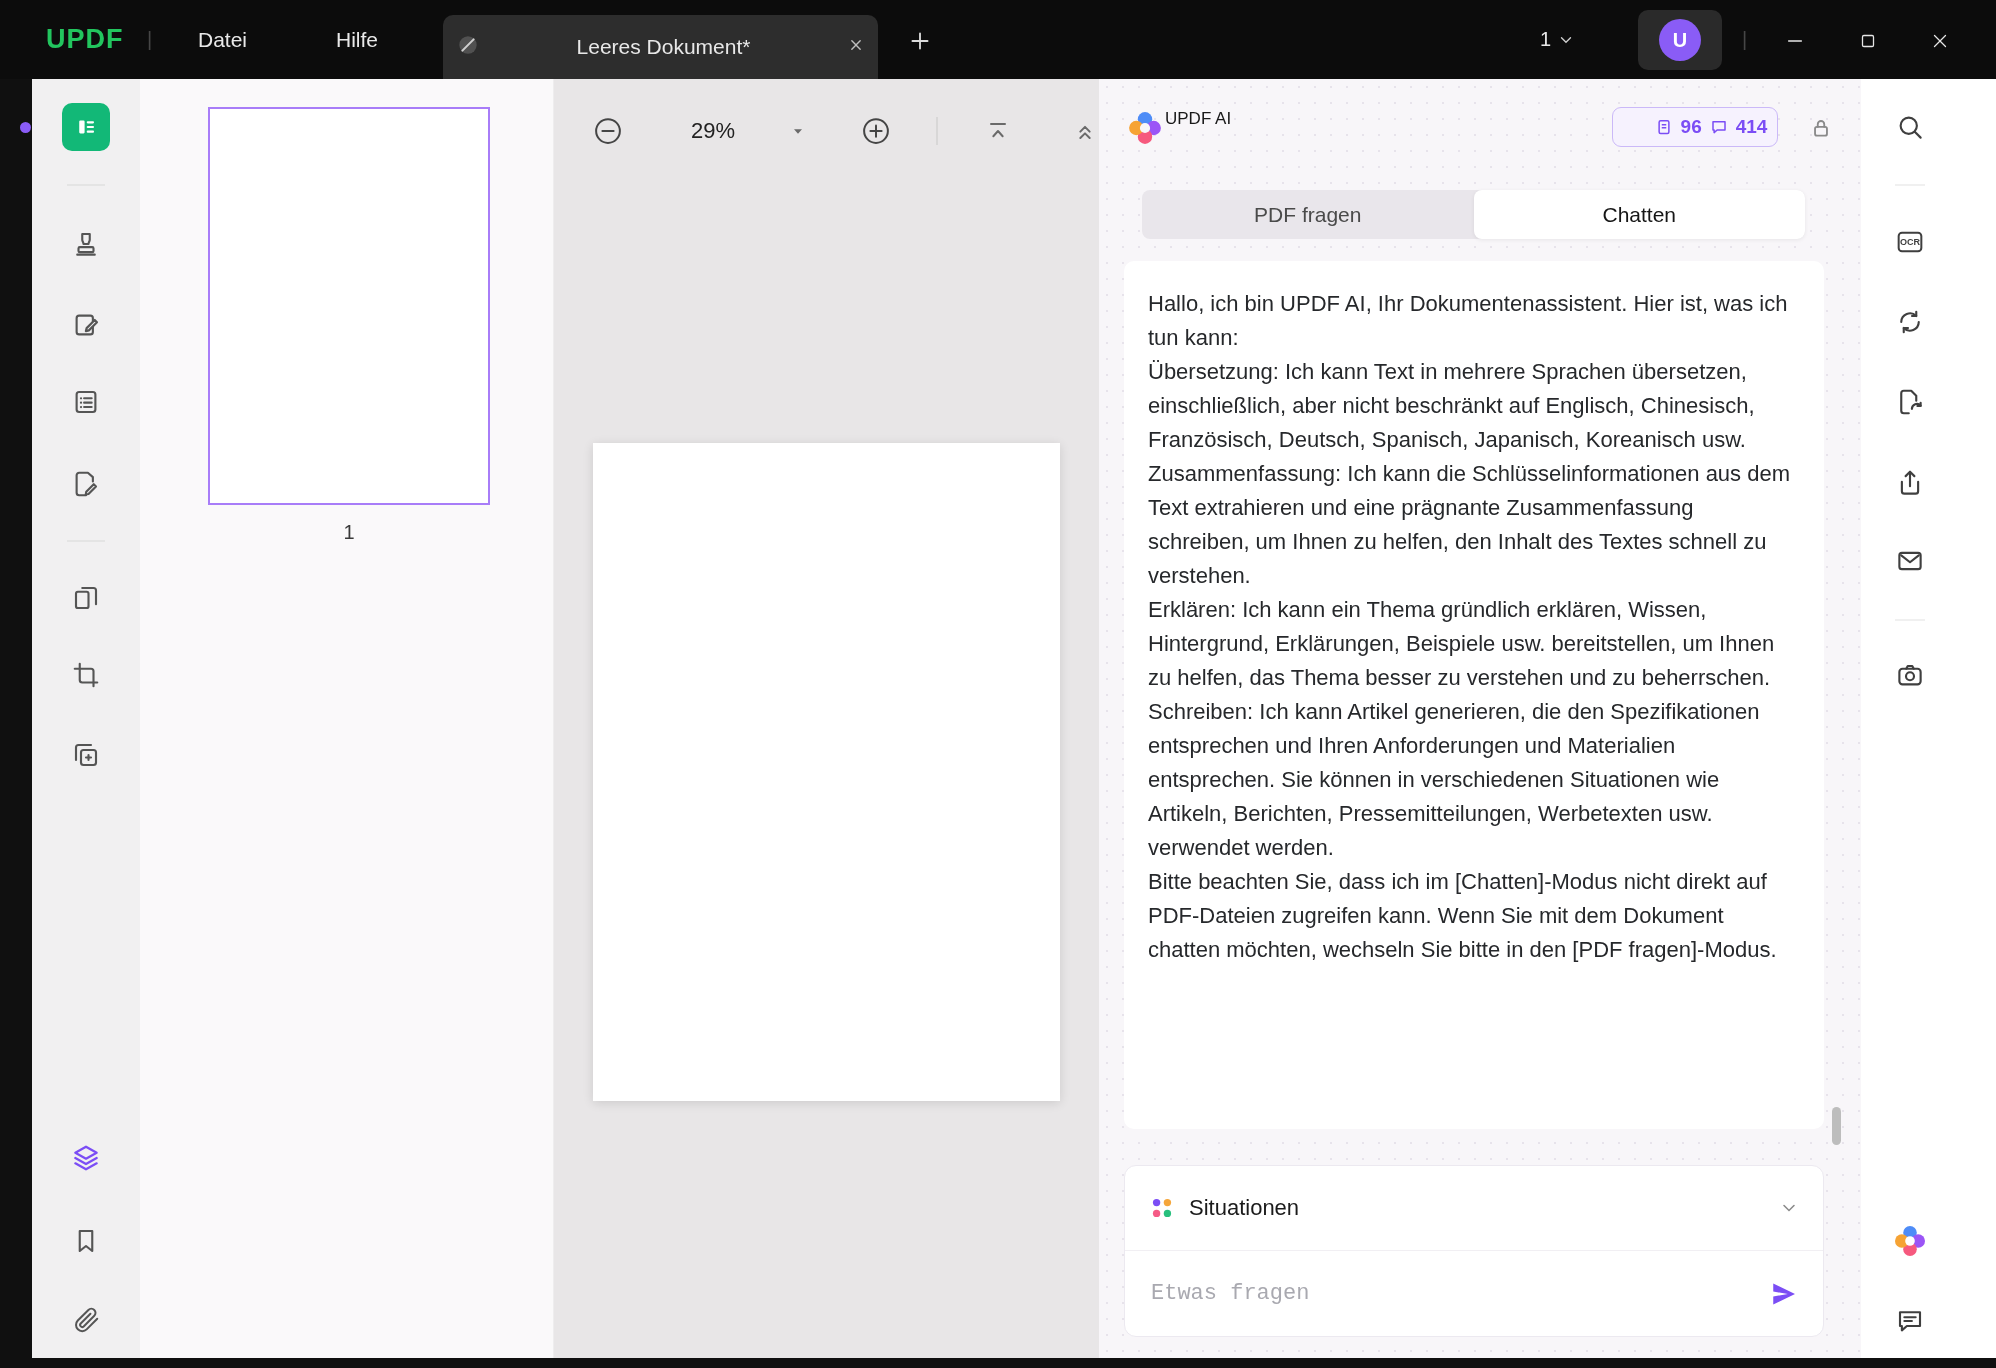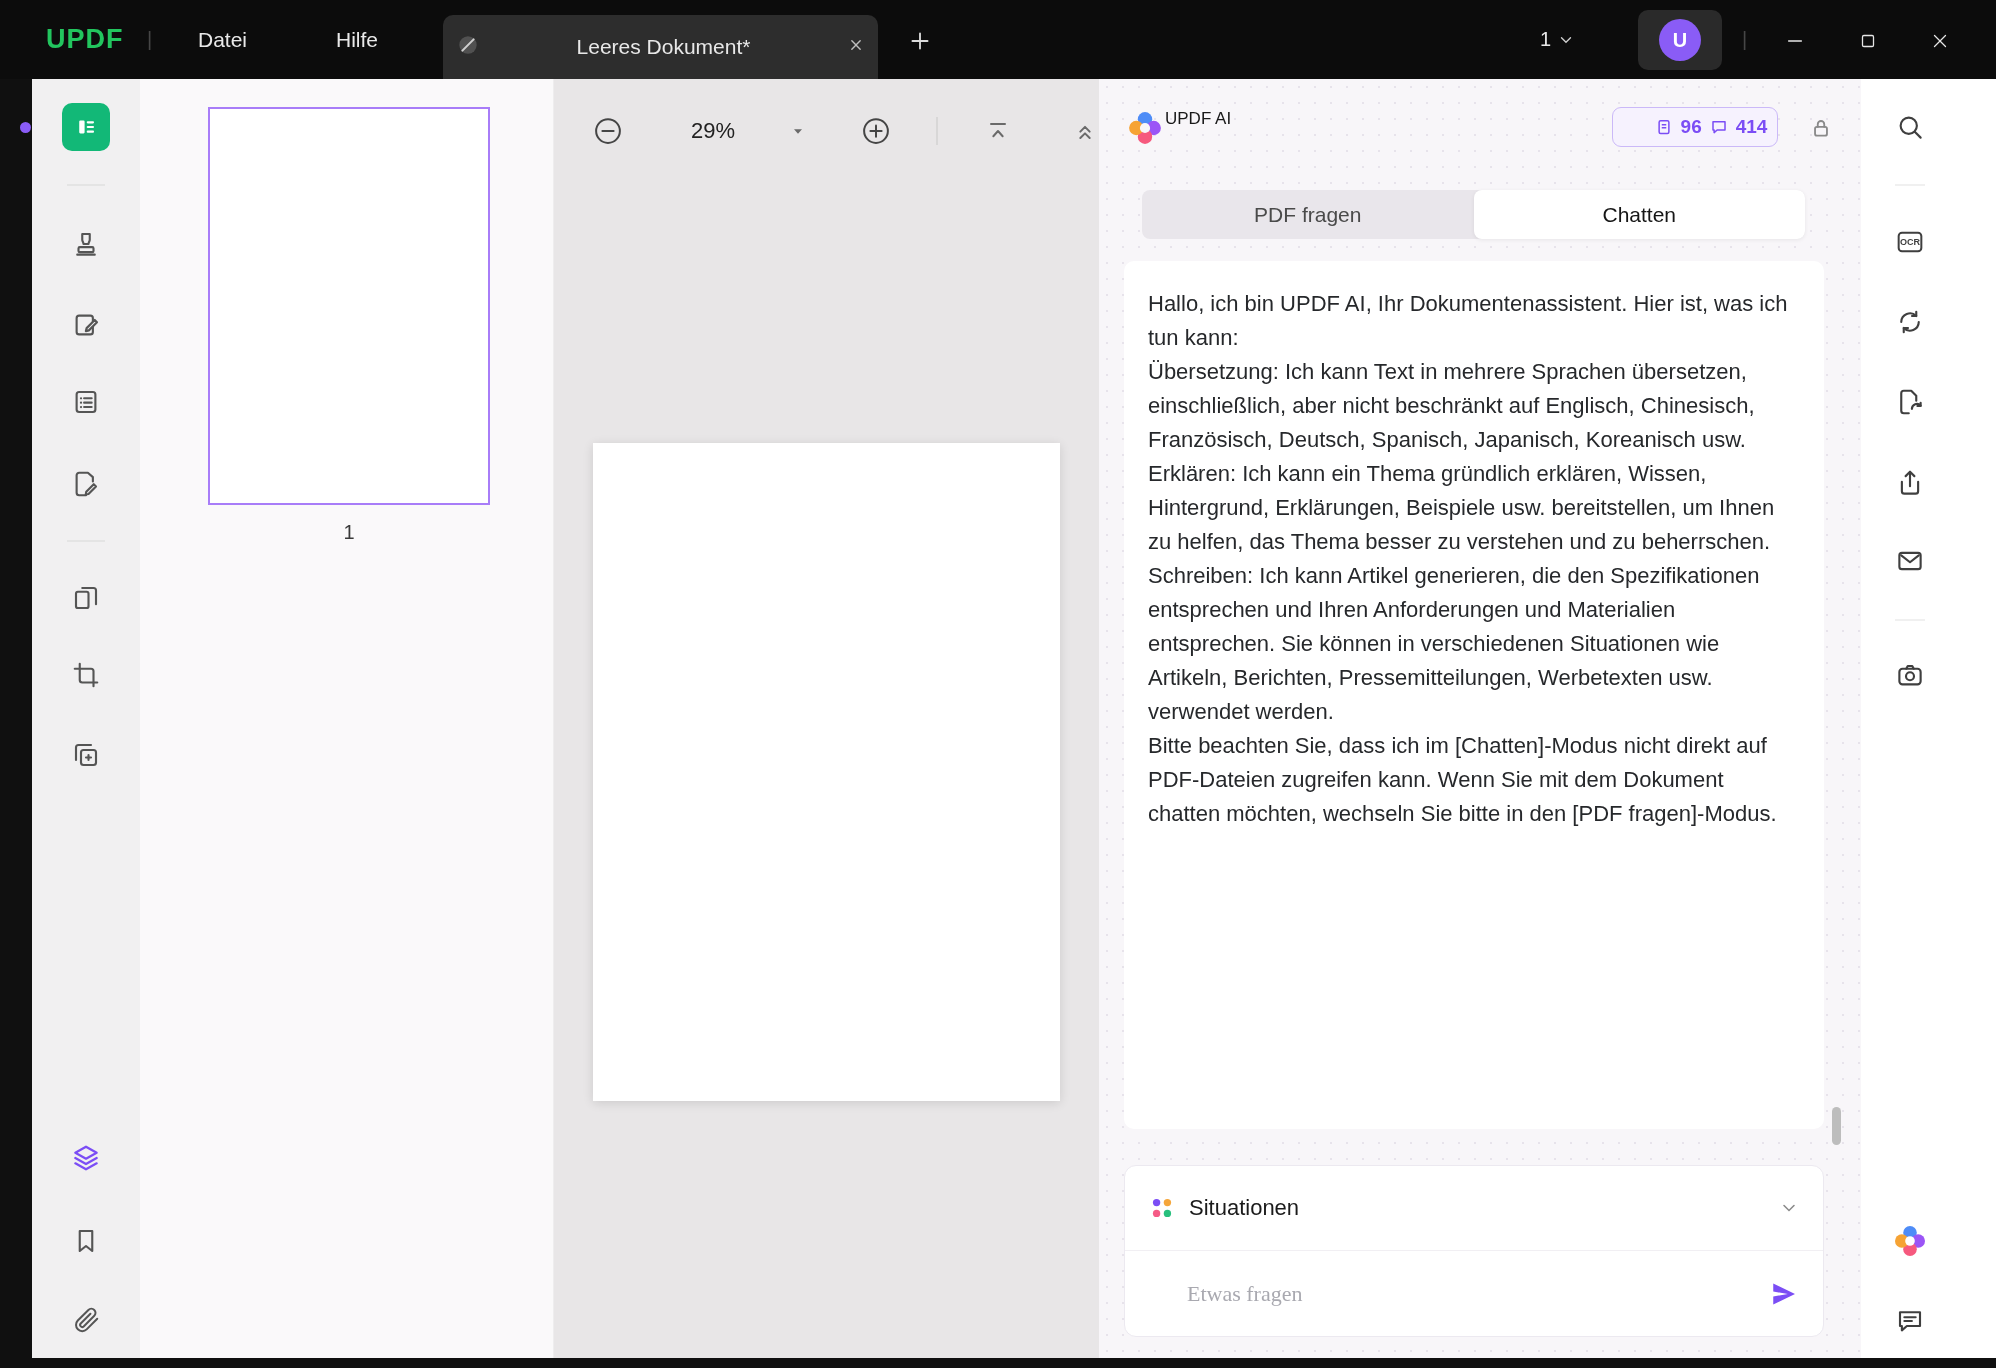"Zusammenfassung: Ich kann die" p { html: none -> <p>Zusammenfassung: Ich kann die Schlüsselinformationen aus dem Text extrahieren und eine prägnante Zusammenfassung schreiben, um Ihnen zu helfen, den Inhalt des Textes schnell zu verstehen.</p> }
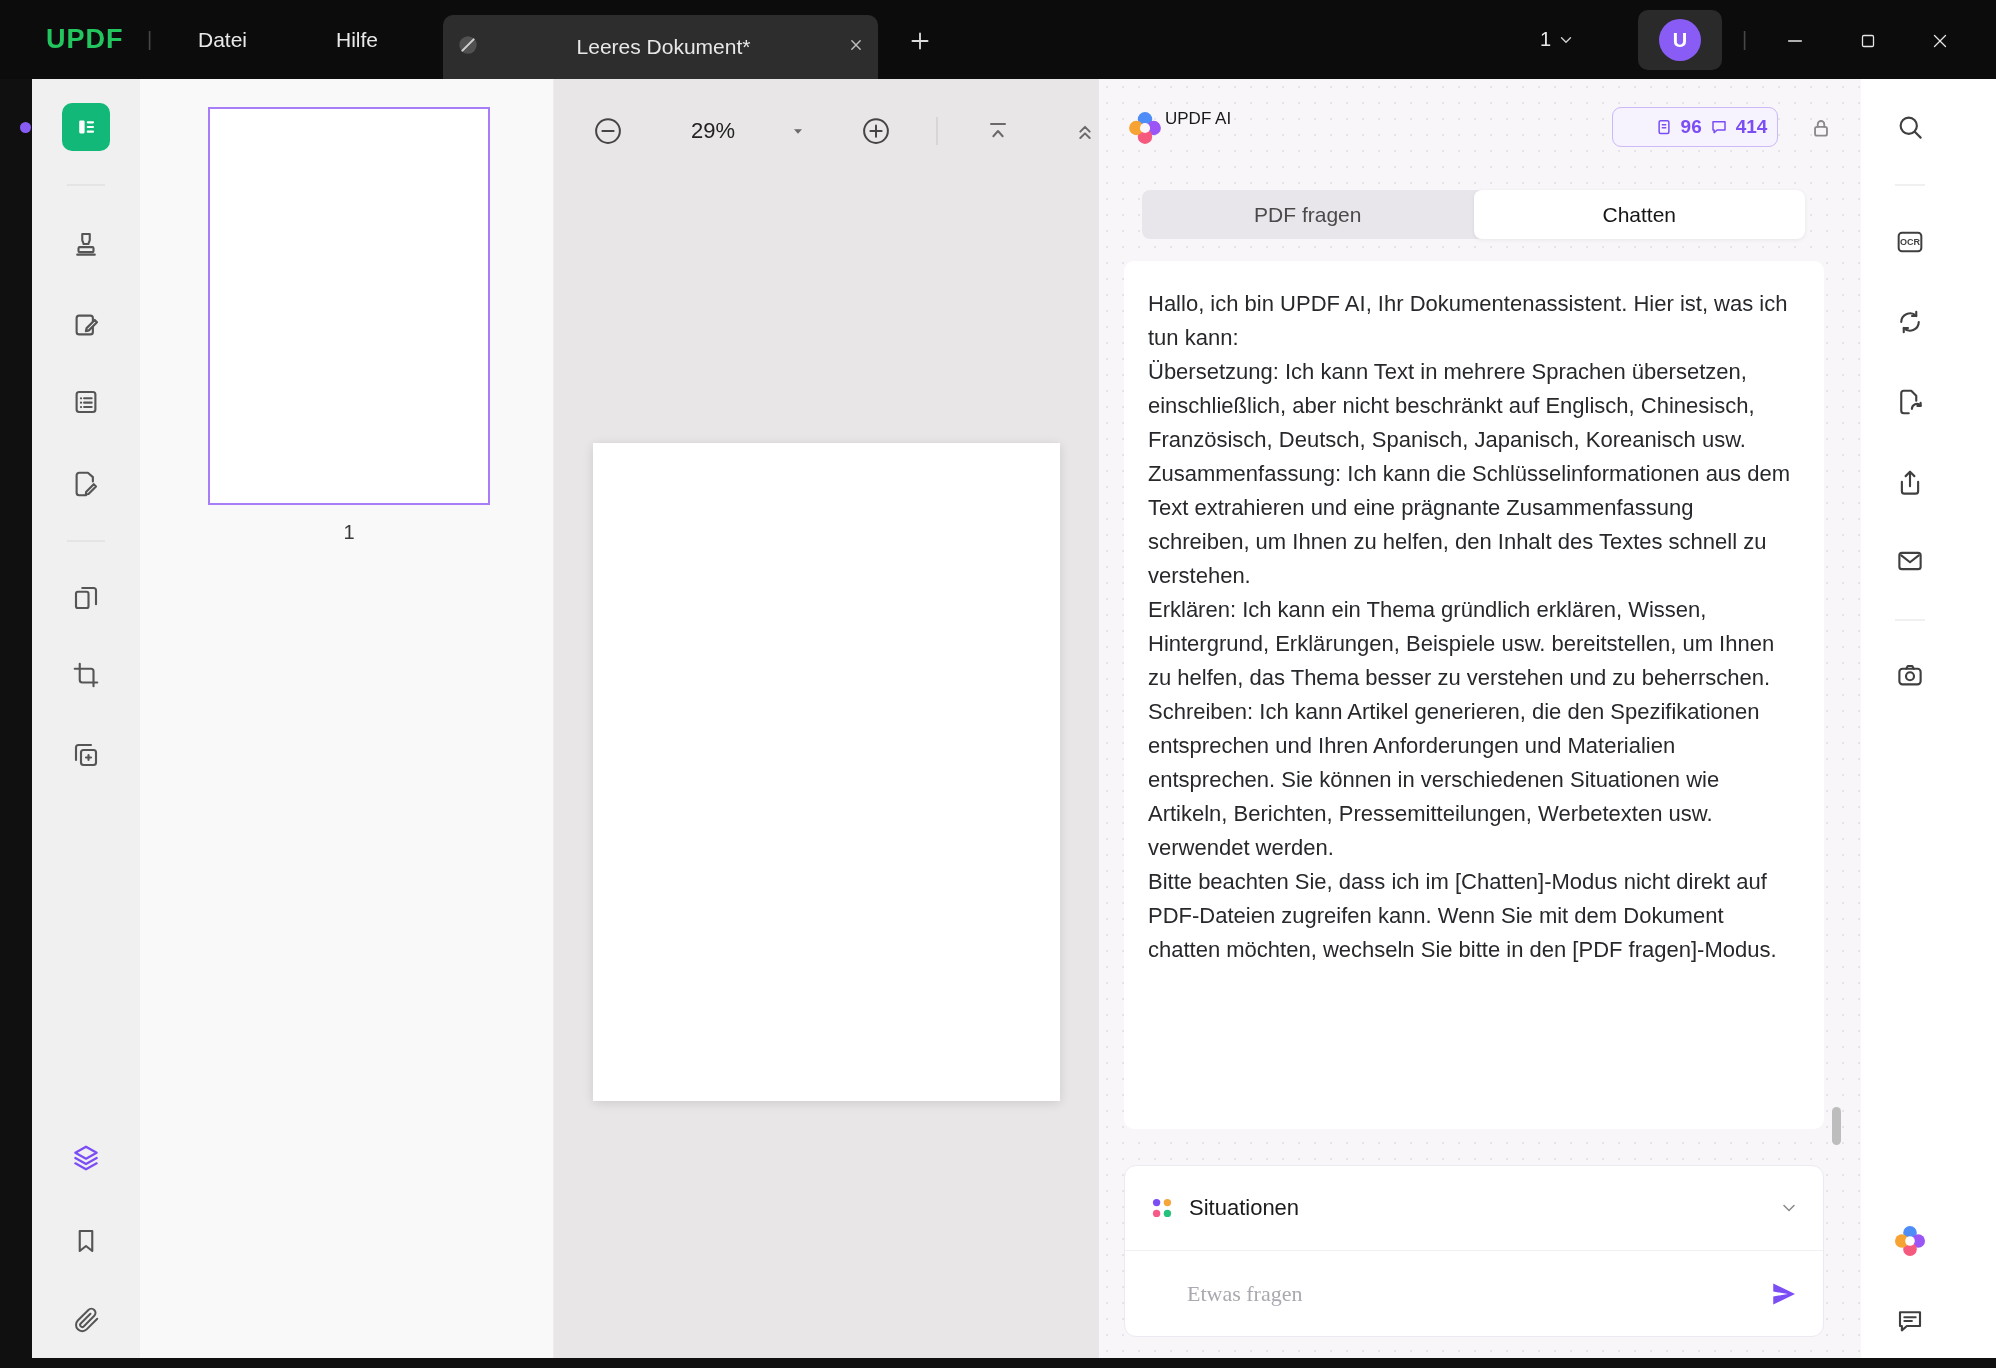"Etwas fragen" .ask-input { font-family: Liberation Serif, serif -> Liberation Mono, monospace; margin-left: 36px -> none }
